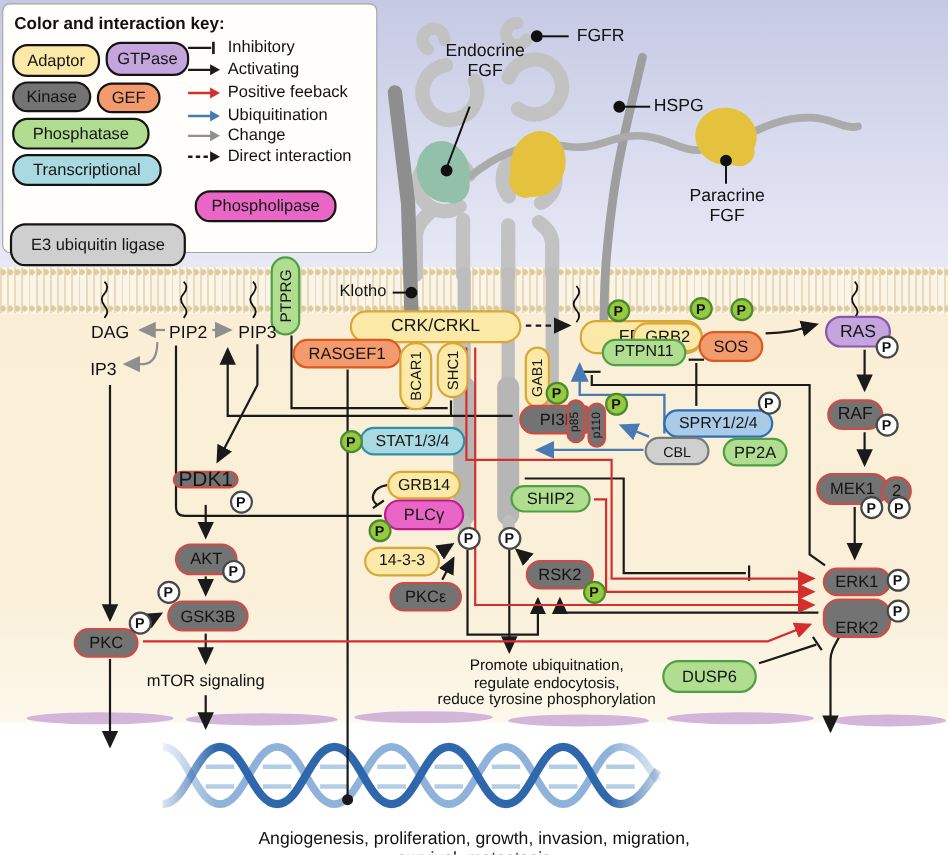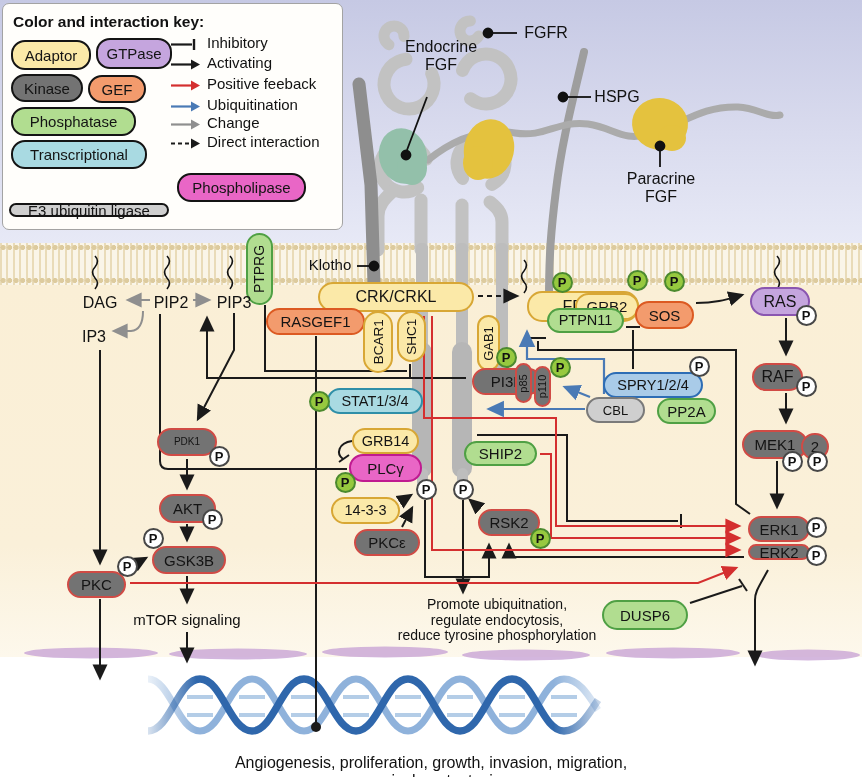"E3 ubiquitin ligase" div.lnode { height: 14px -> 39px }
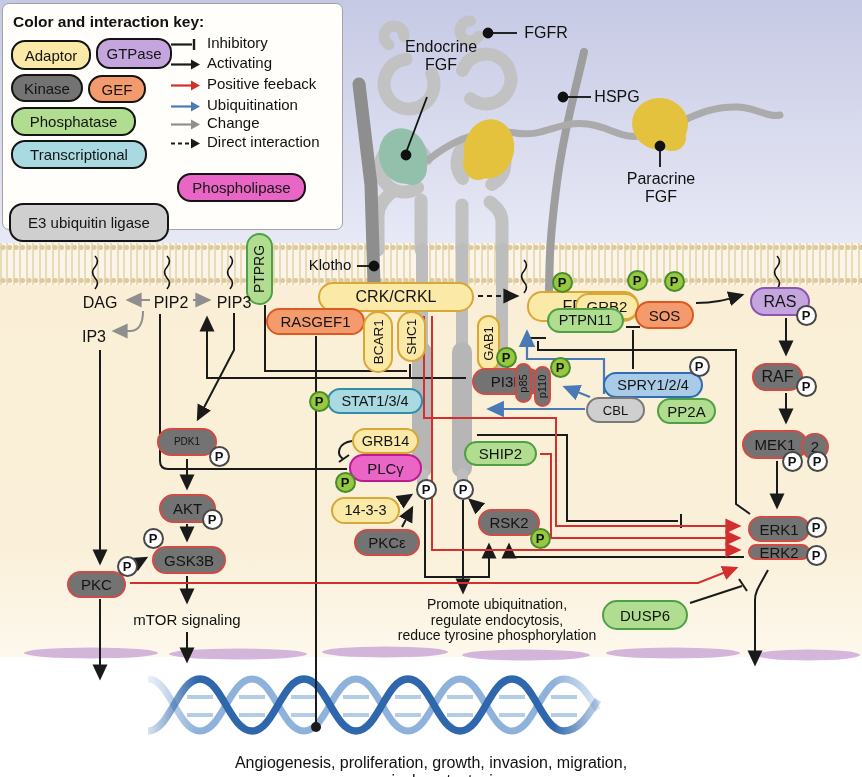"PDK1" div.node { font-size: 10px -> 19px; height: 28px -> 16px }
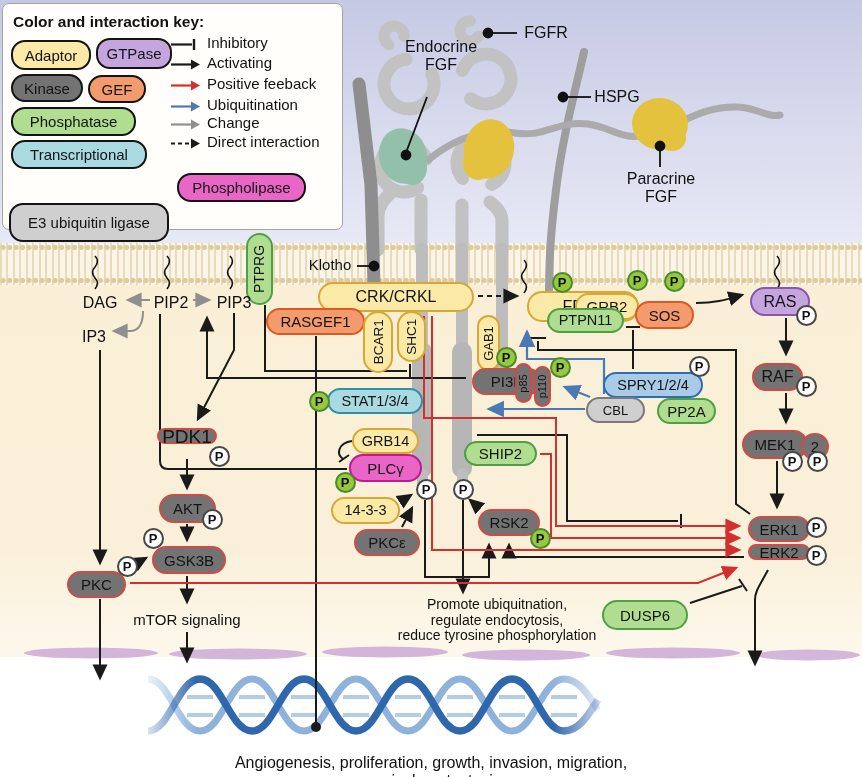"ERK2" div.node { align-items: none -> flex-end; height: 16px -> 36px }
